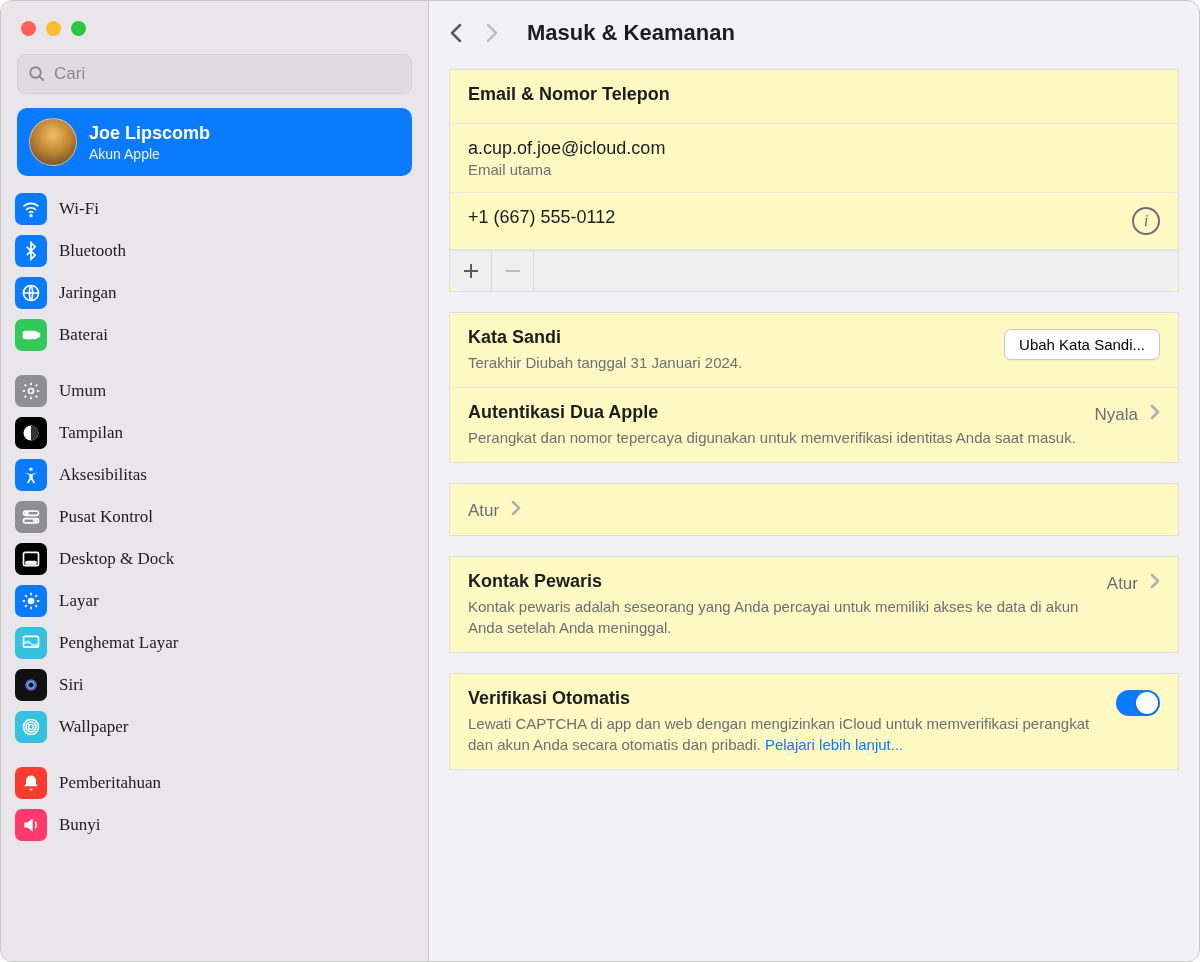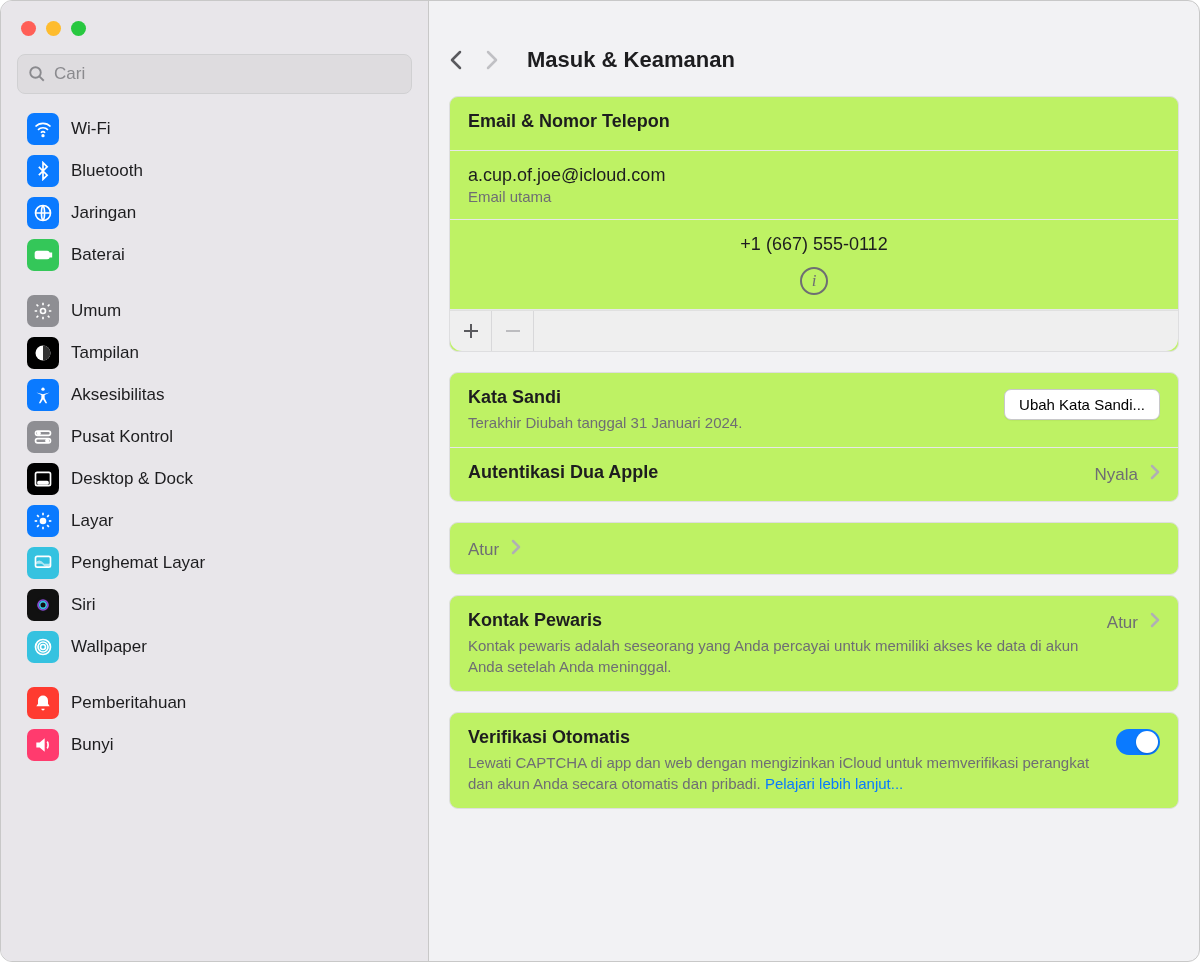"Masuk & Keamanan" .main { margin-top: 27px -> none }
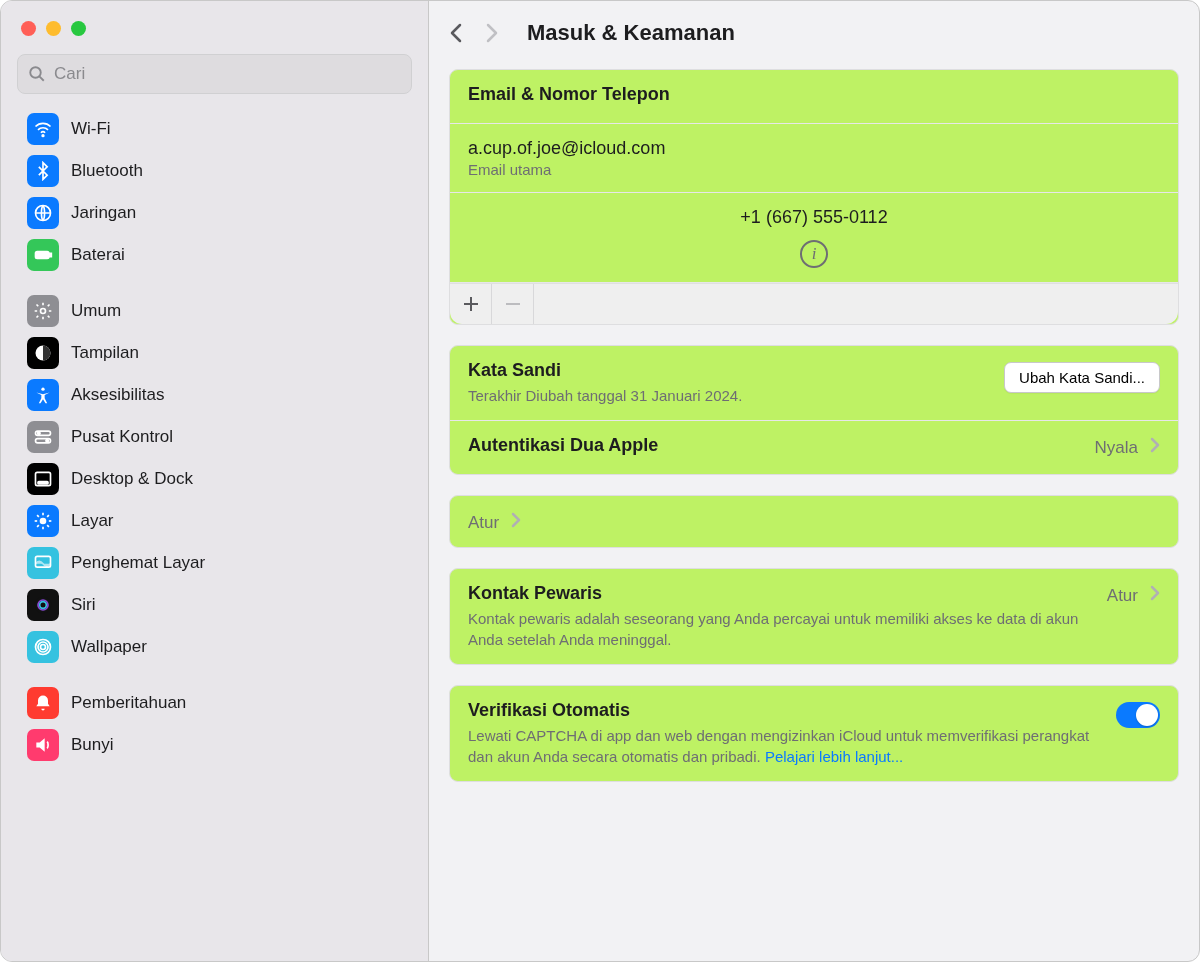"Email & Nomor Telepon" .card { background: #bef264 -> #fef9c3; border-radius: 9px -> 0 }
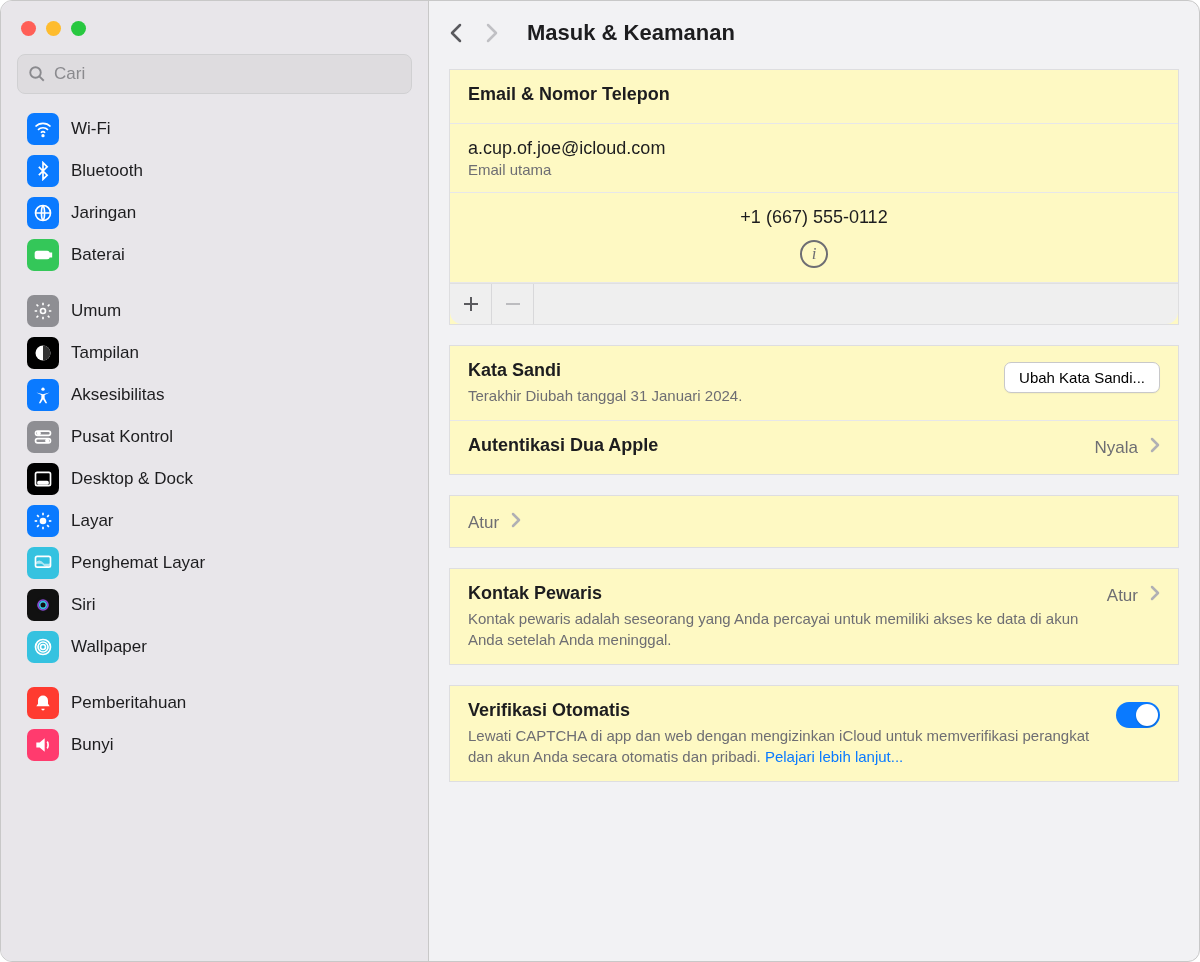"Joe Lipscomb" div.account-row { html: none -> <div> <div></div> <div> <div>Joe Lipscomb</div> <div>Akun Apple</div> </div> </div> }
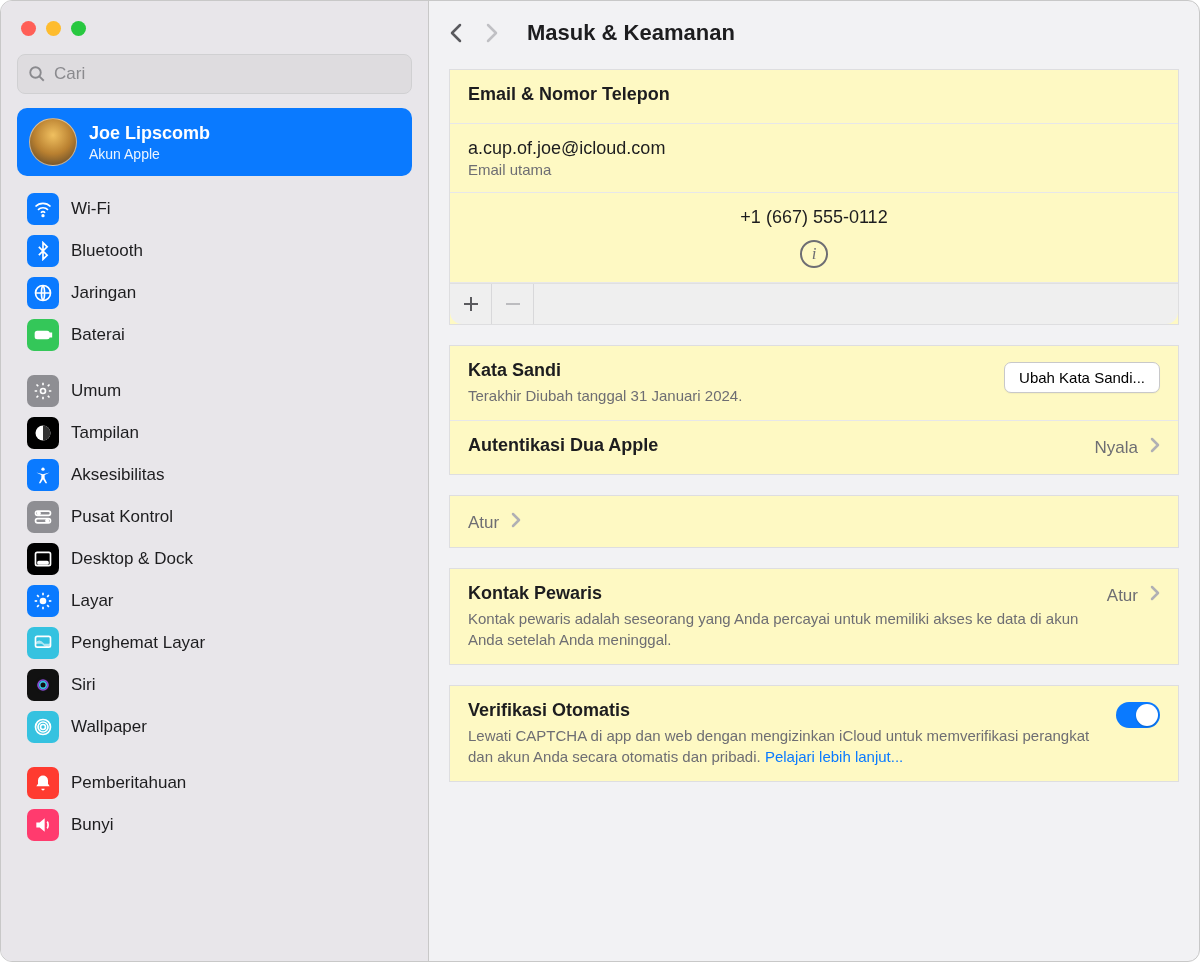"Wi-Fi" .side-list { font-family: none -> Liberation Serif, serif; padding: 0 20px -> 0 8px }
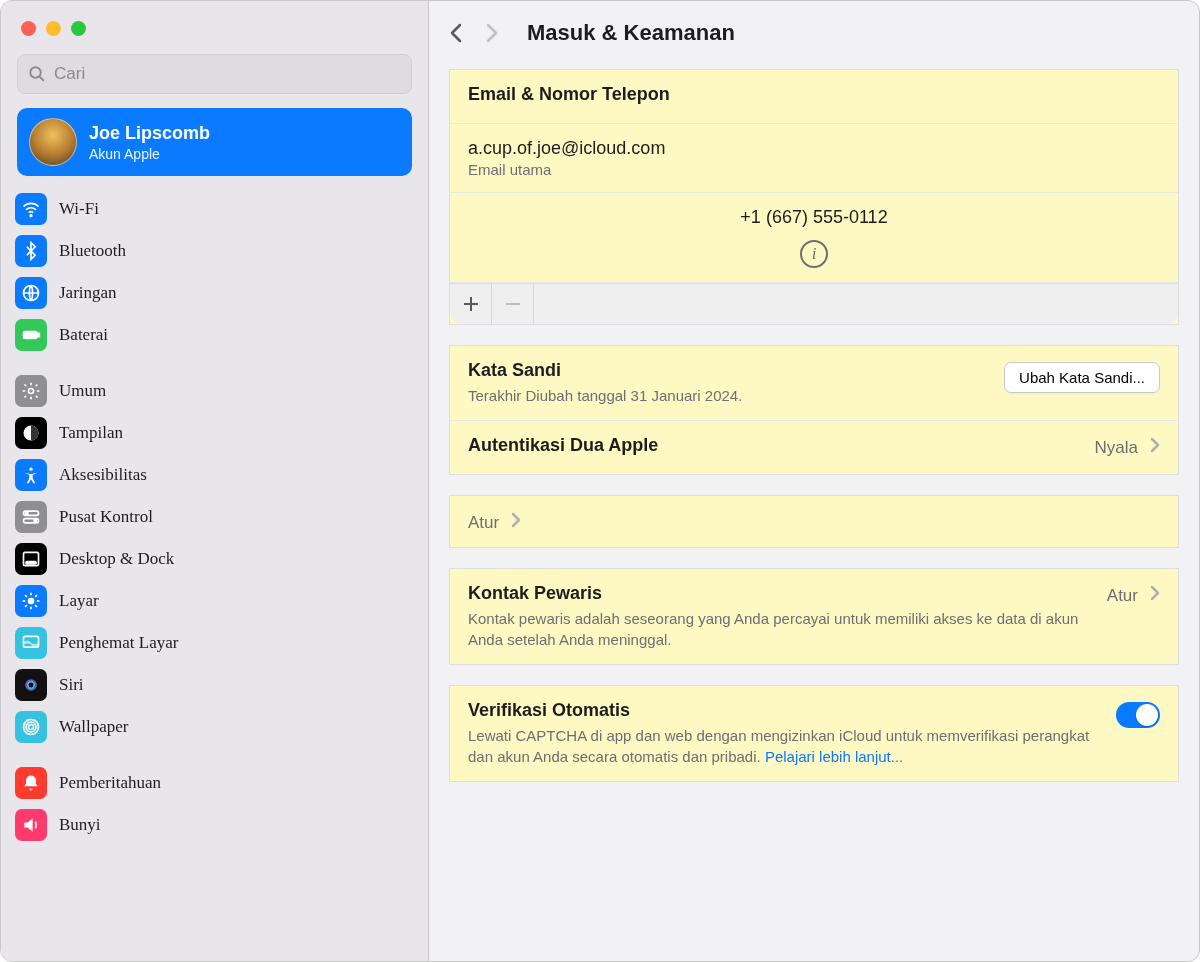"+1 (667) 555-0112" .info-line { align-items: center -> none; flex-direction: column -> none; gap: 12px -> none }
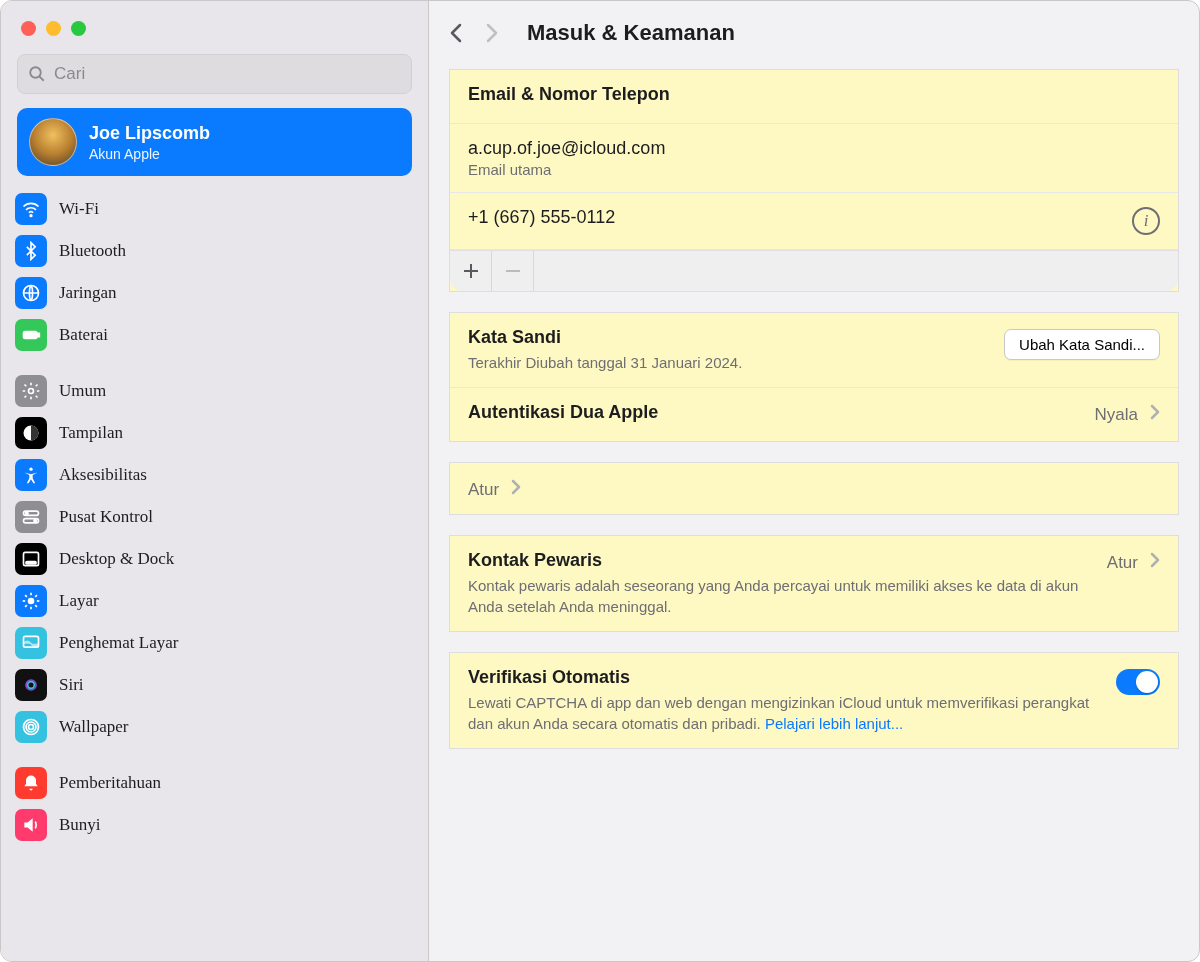"Perangkat dan nomor tepercaya digunakan" div.section-desc { html: none -> <div>Perangkat dan nomor tepercaya digunakan untuk memverifikasi identitas Anda saat masuk.</div> }
